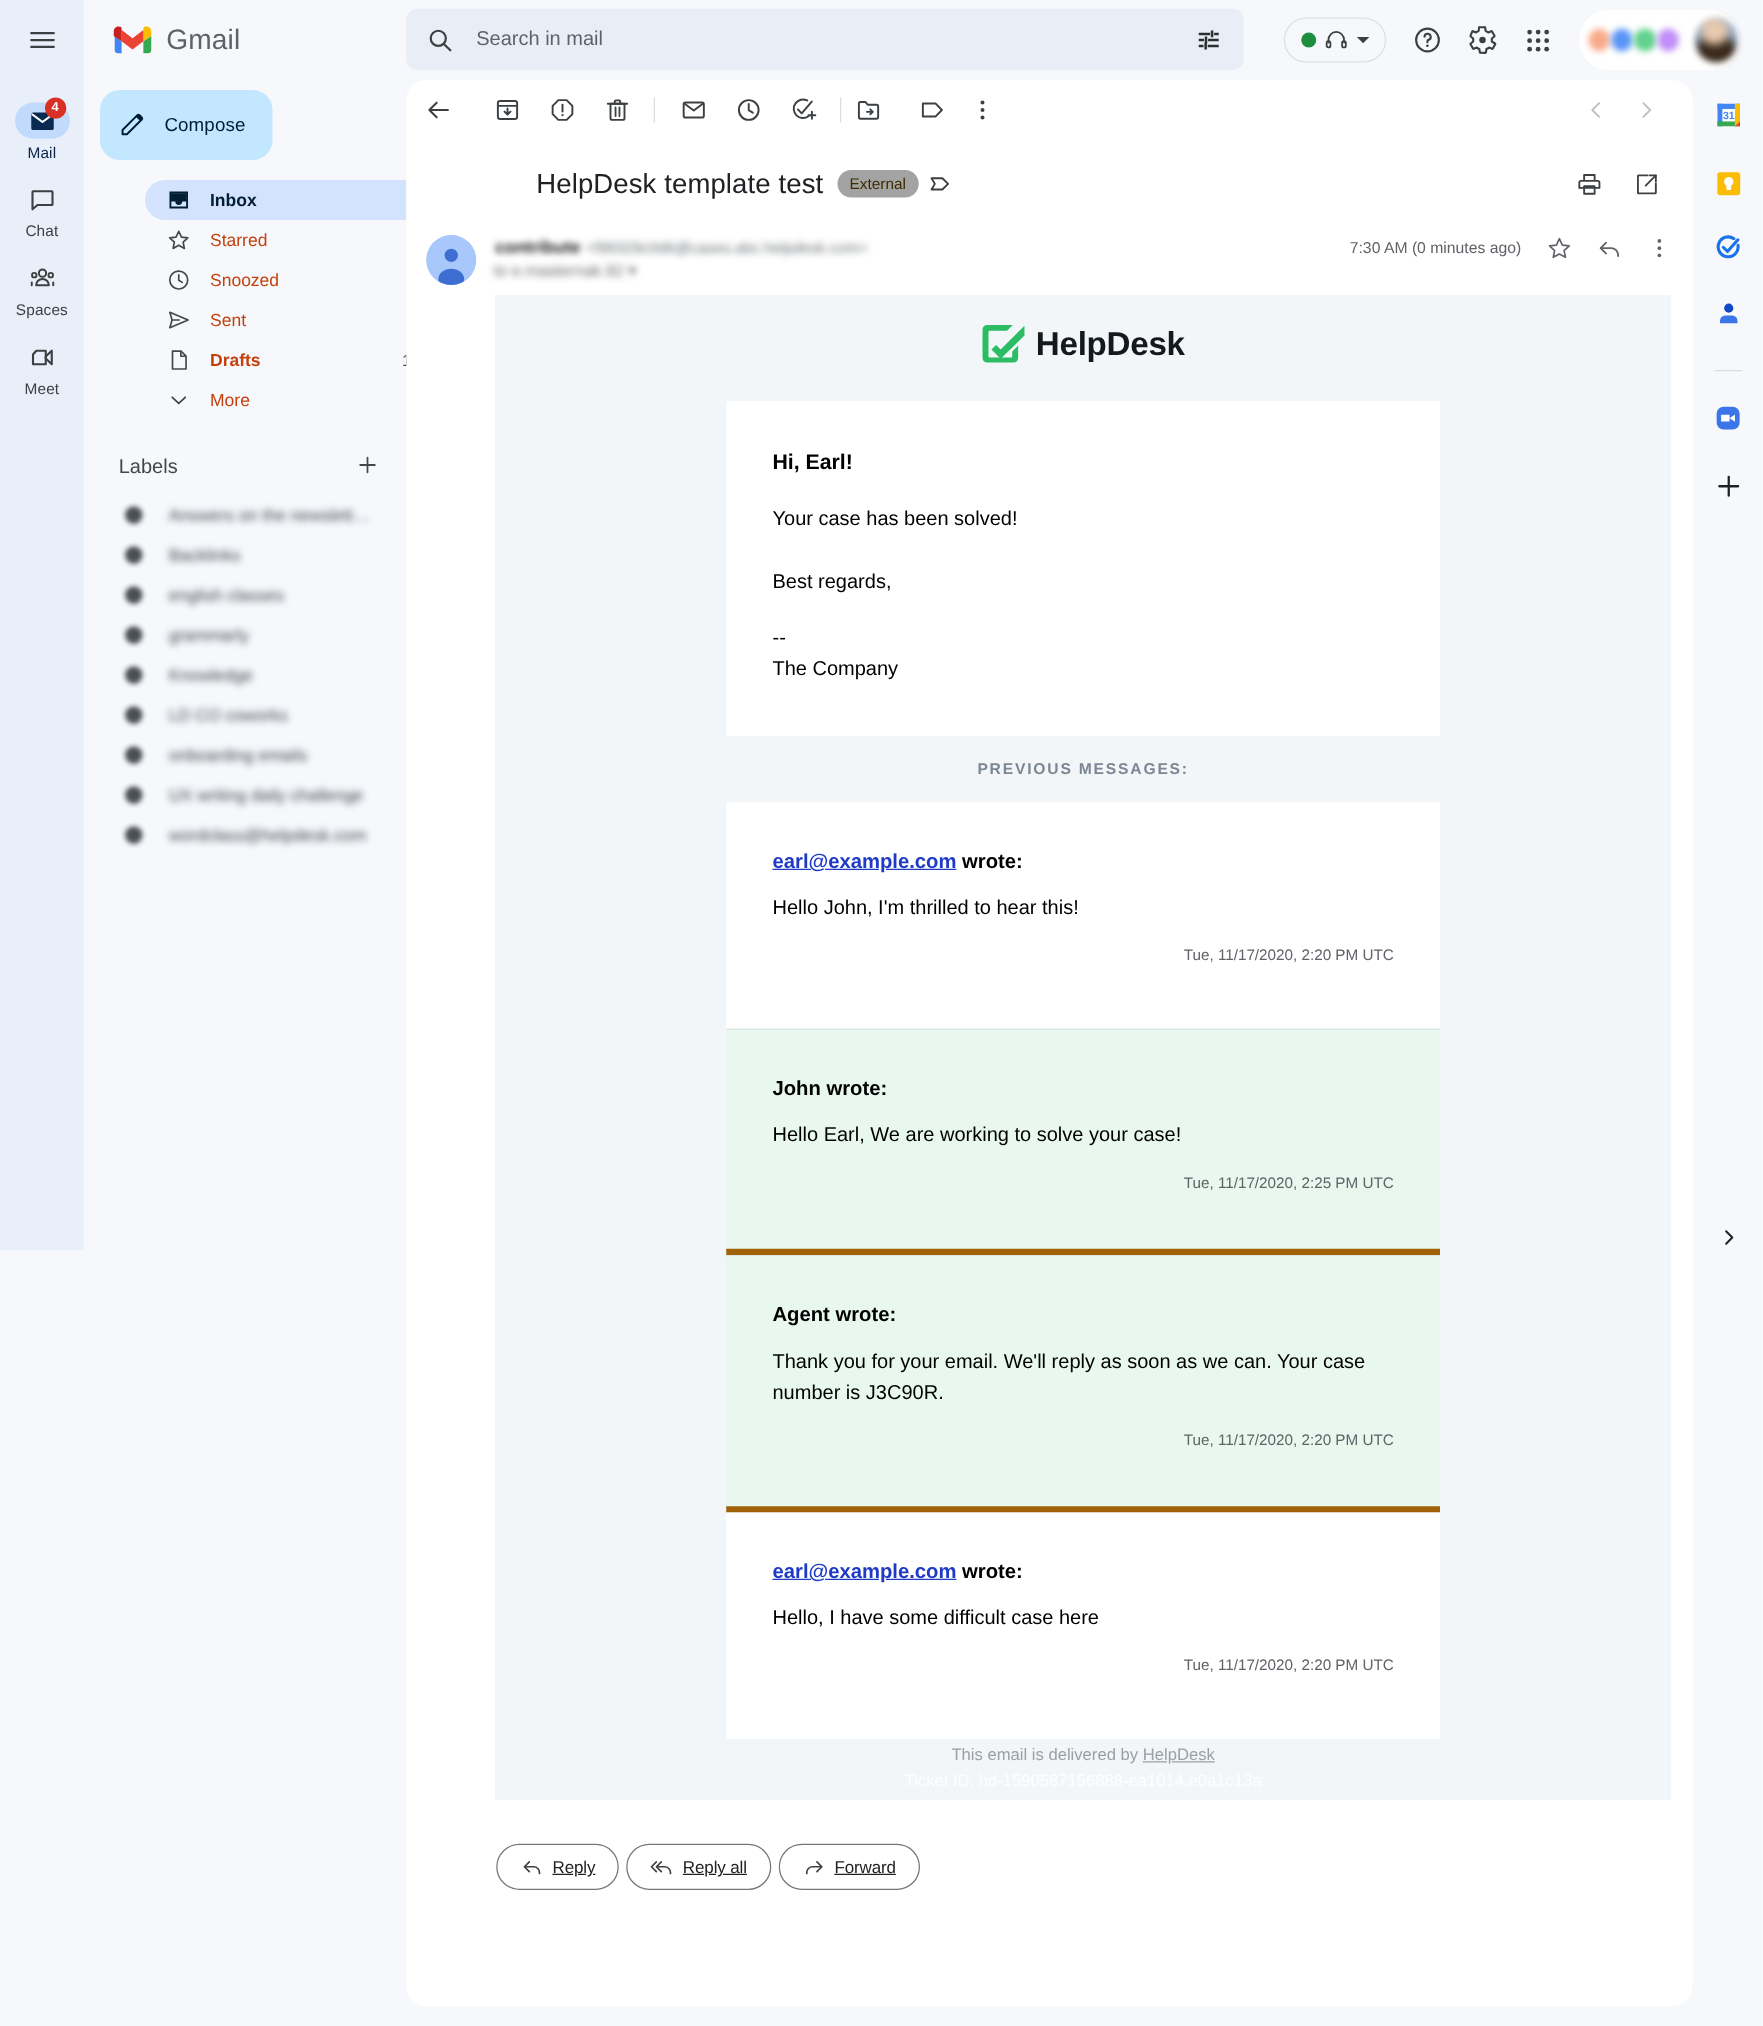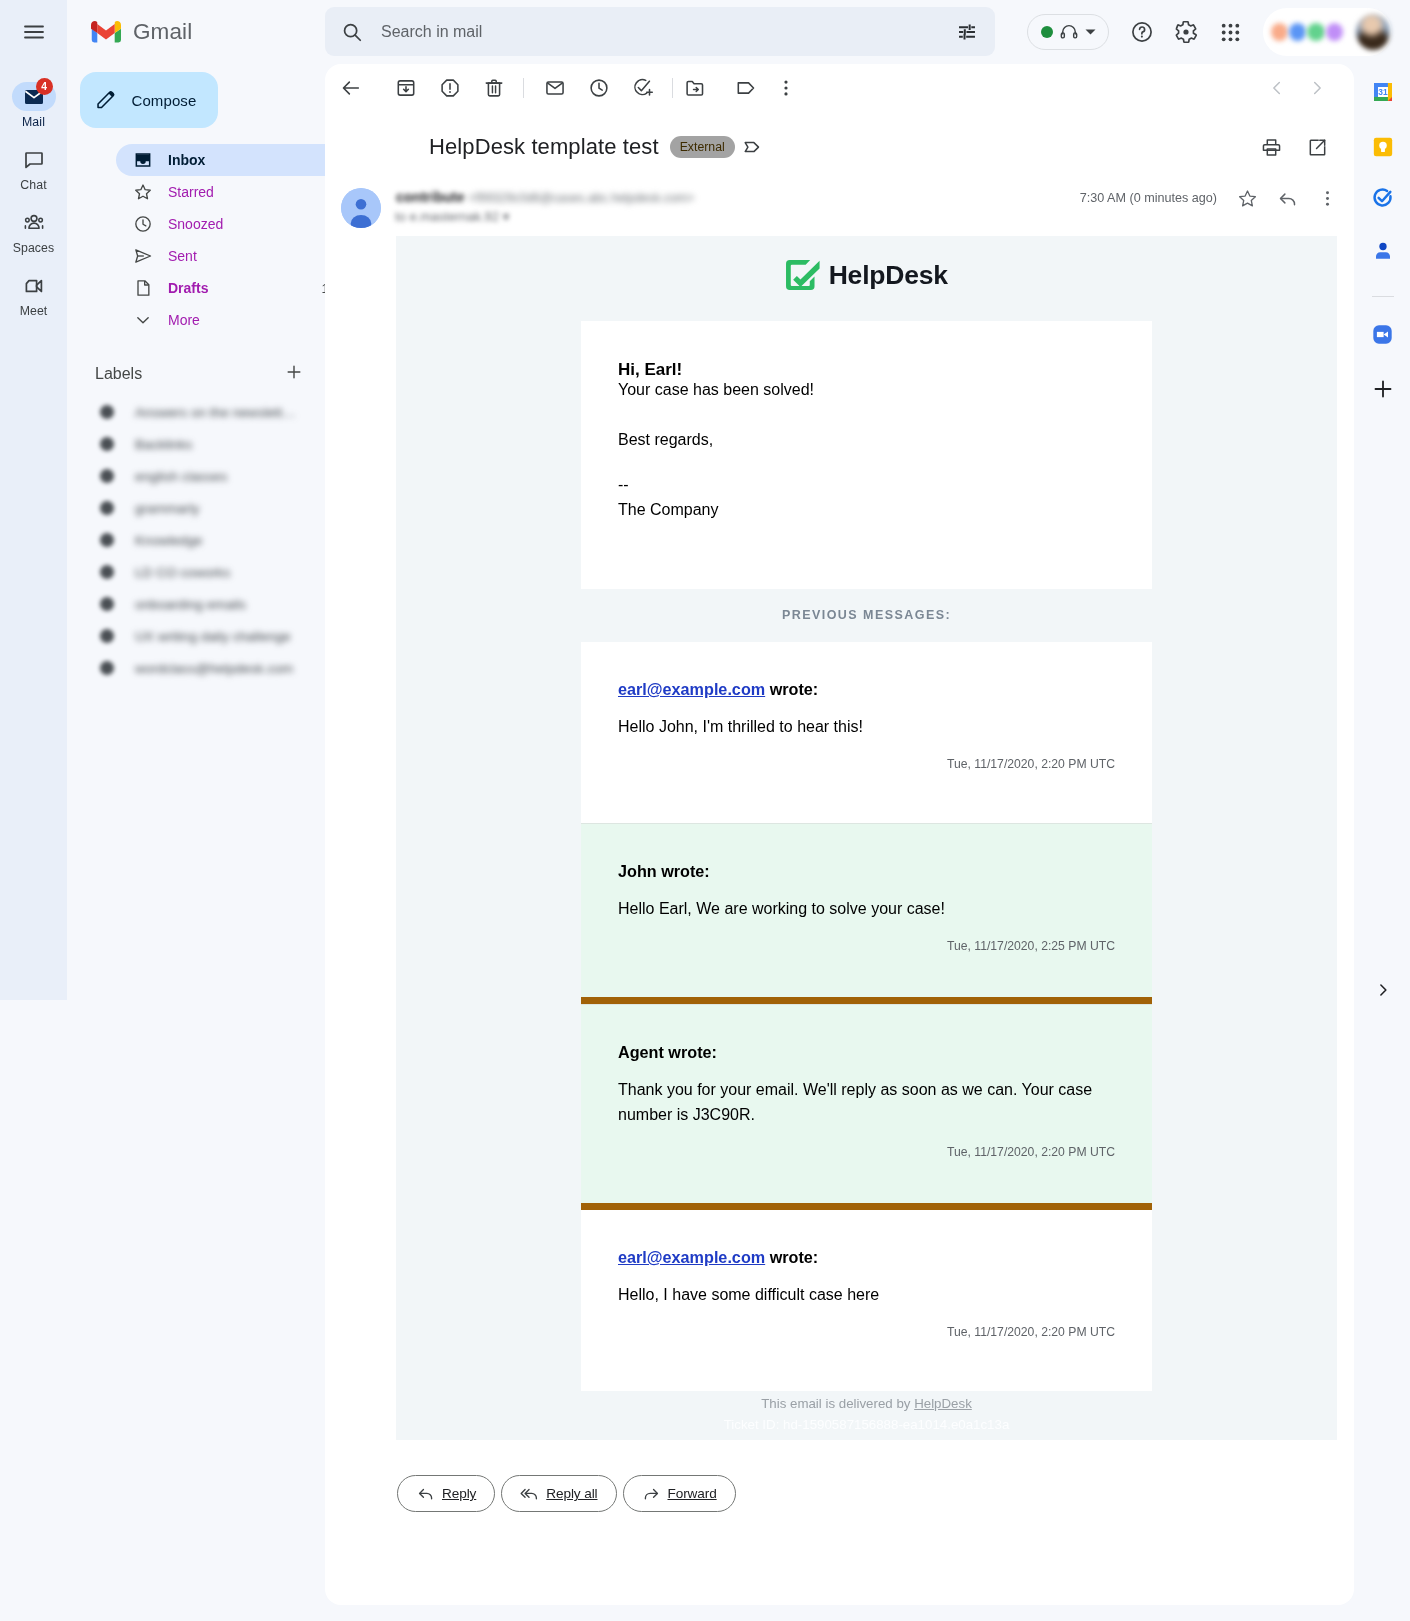"Starred" .folder .f-label { color: #a21caf -> #c2410c }
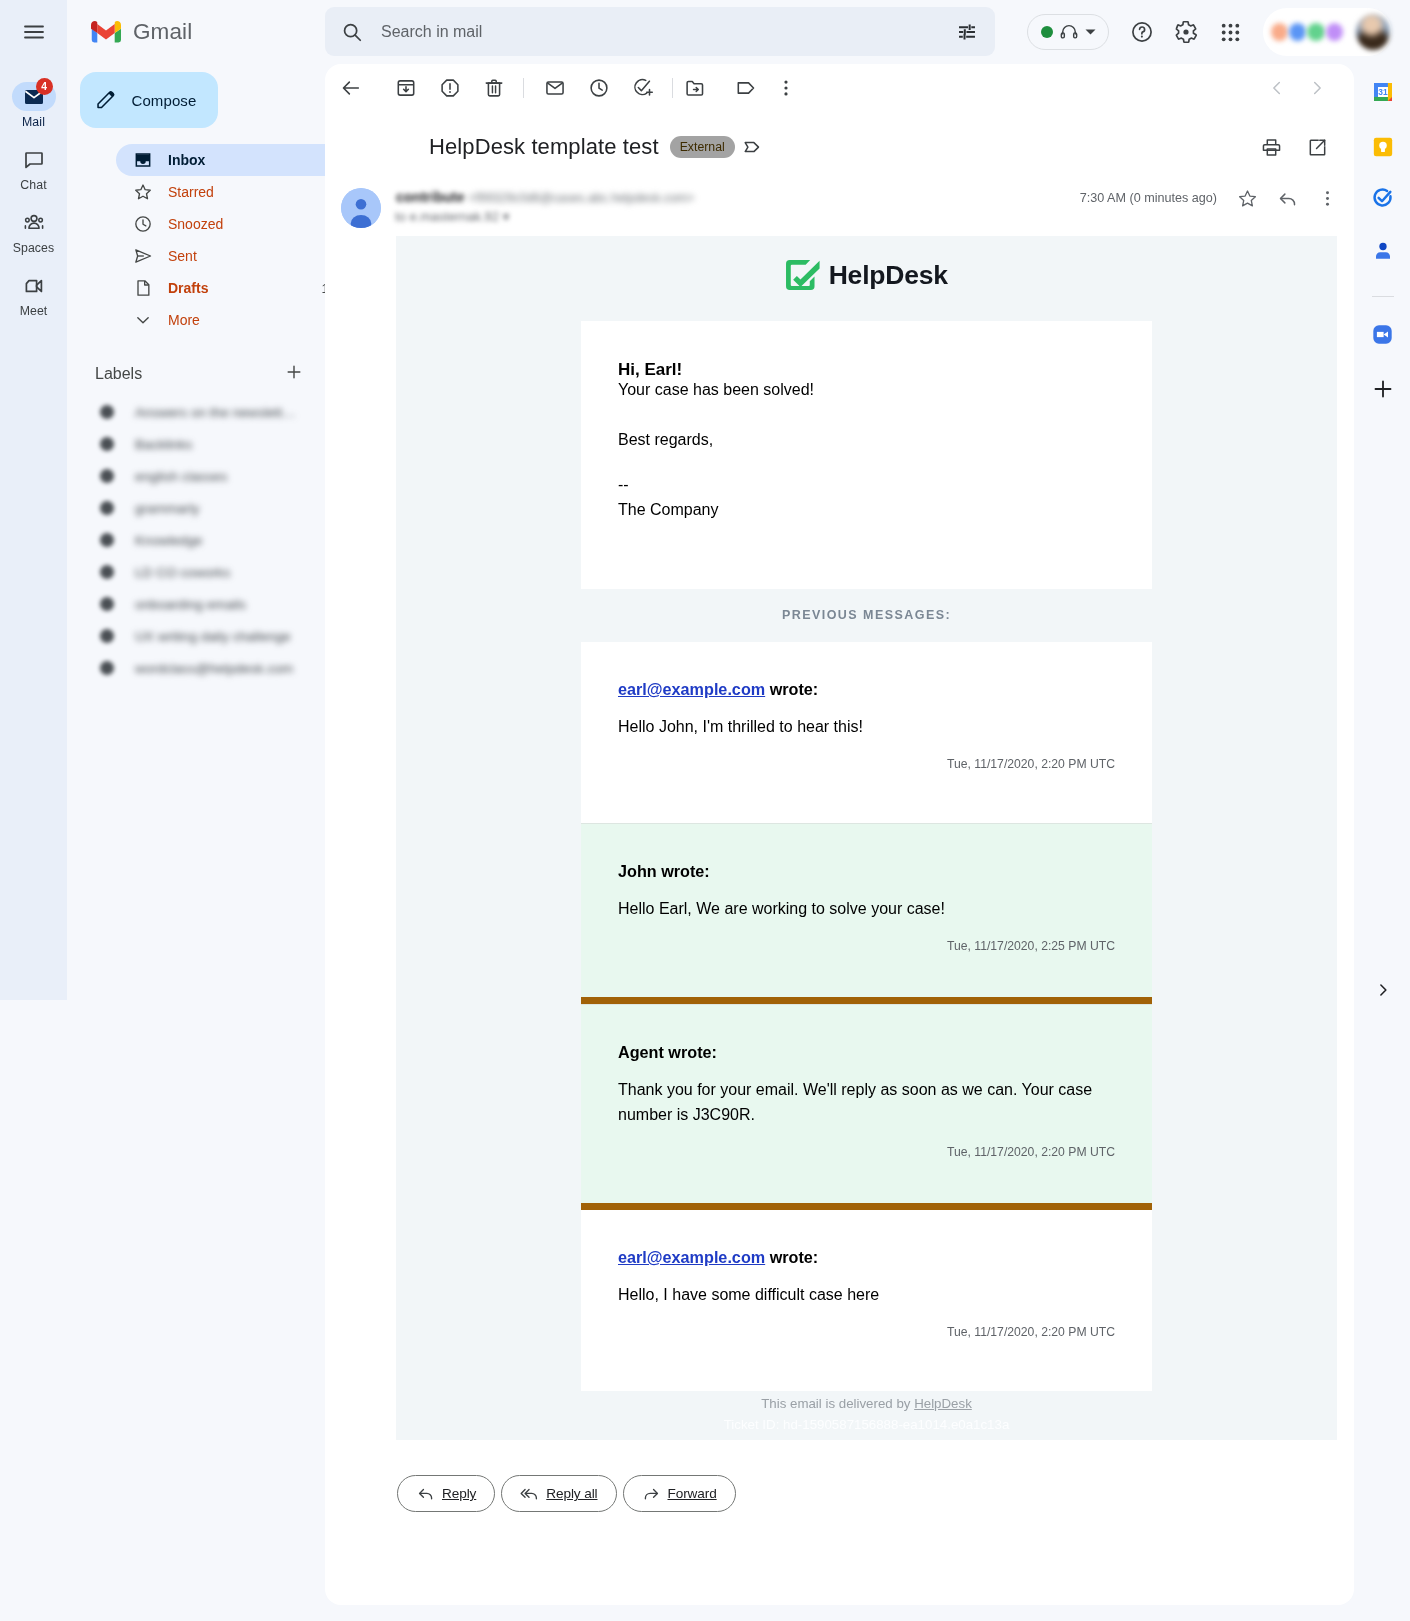"Your case has been solved!" .hd-card p.l1 { margin-top: 0 -> 26px }
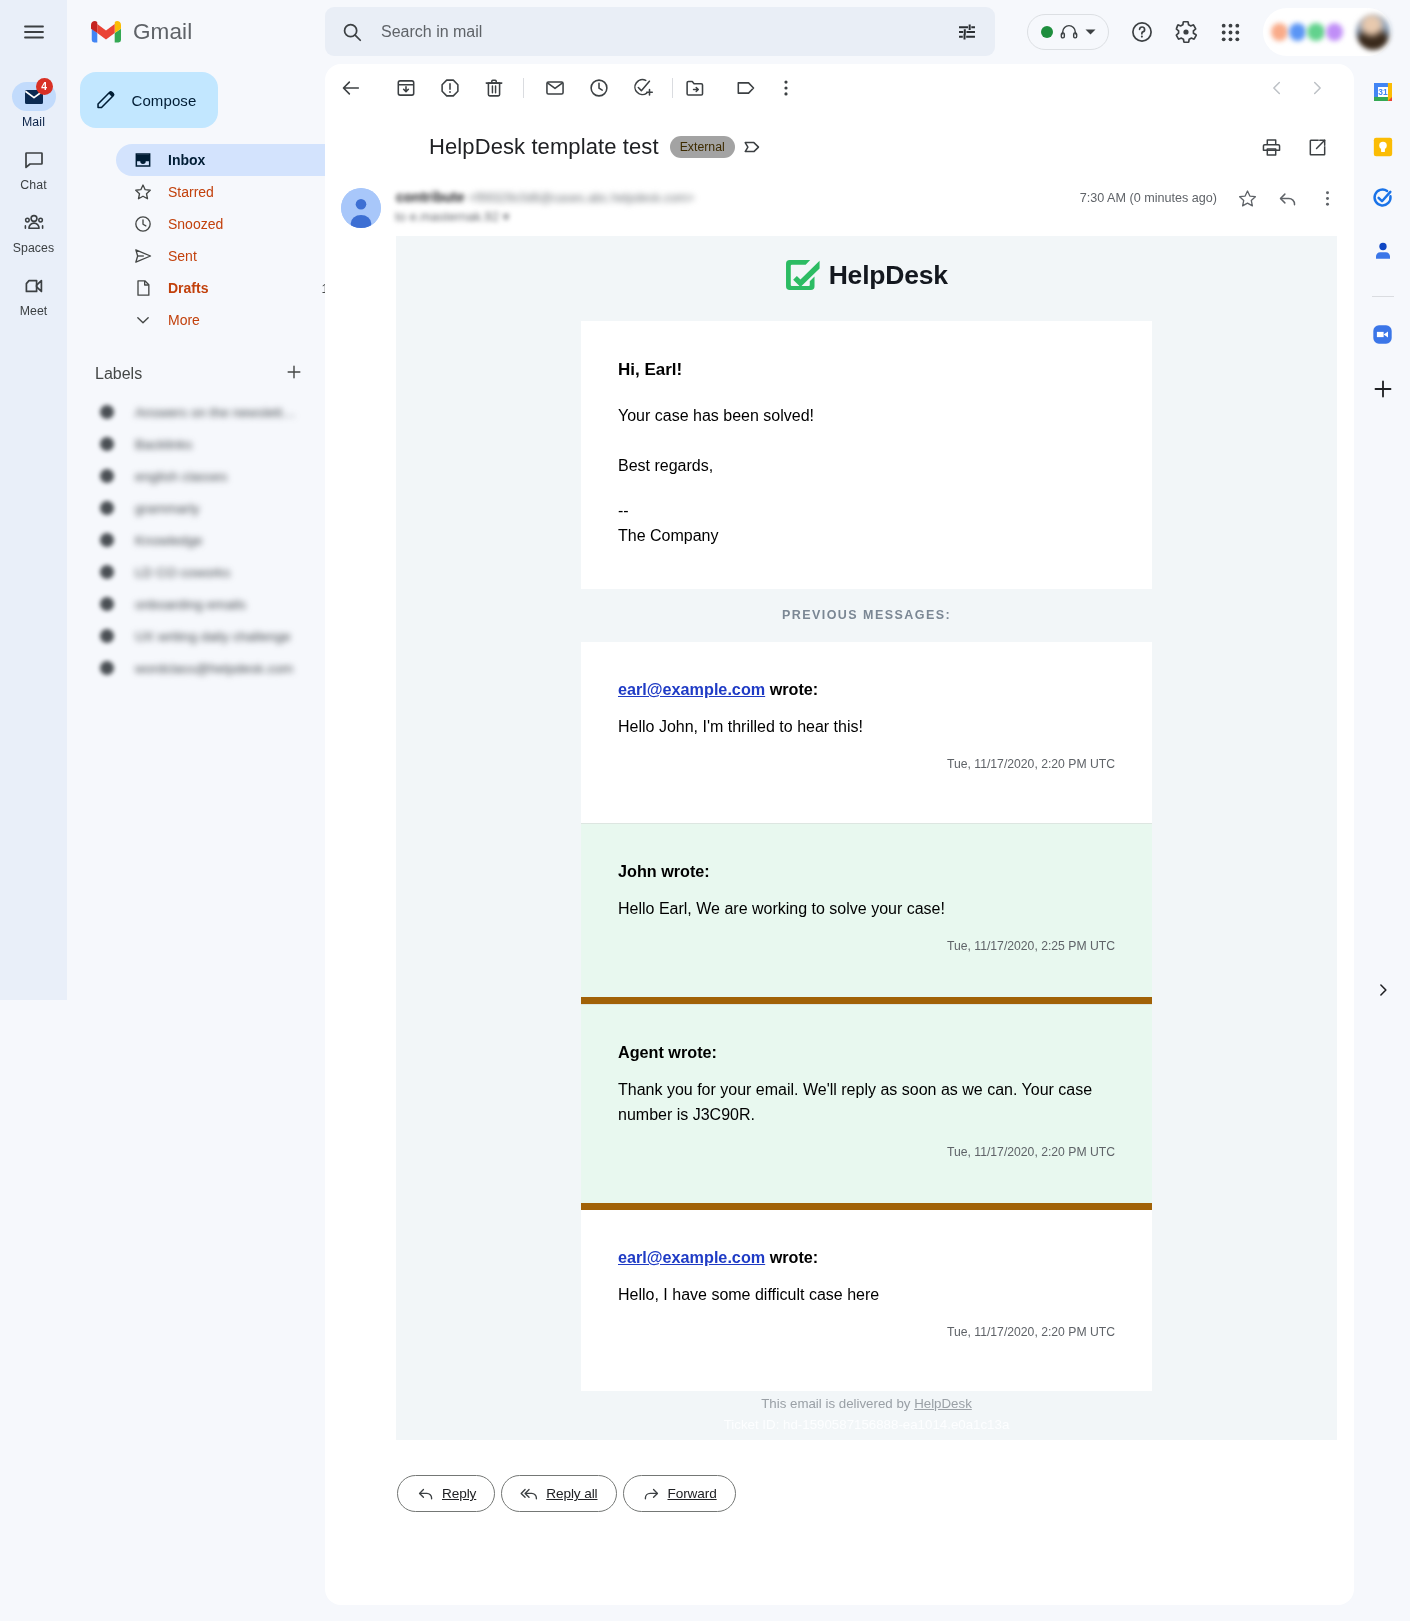"John wrote:" .prev-msg.hl { border-bottom: 7px solid #a16207 -> 5px solid #a16207 }
